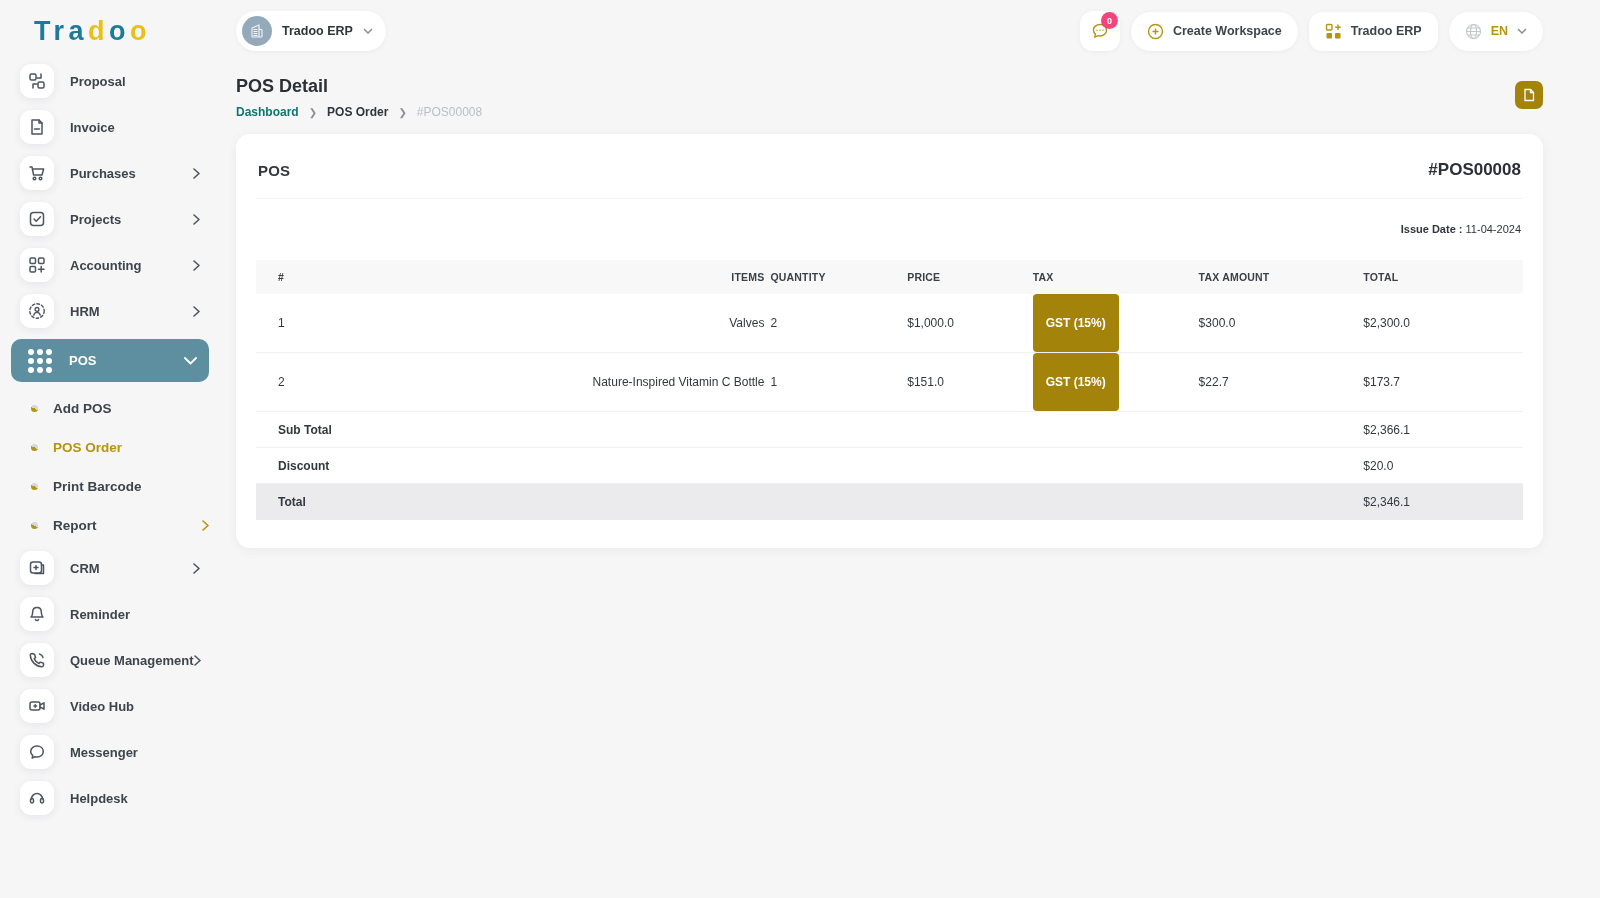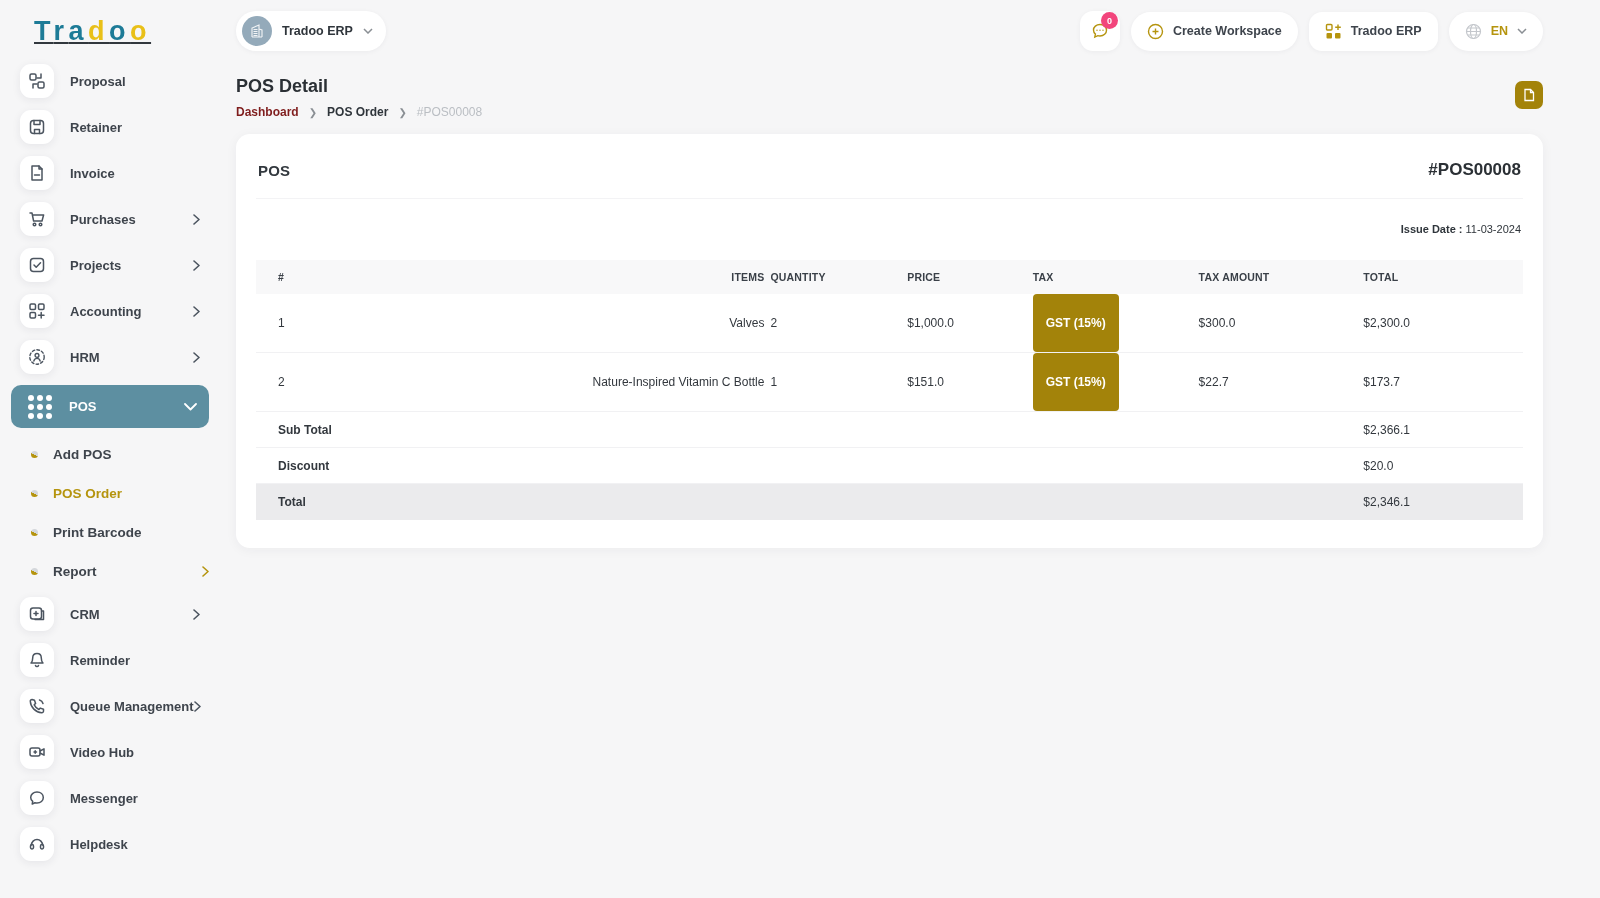"Tradoo" .logo { text-decoration: underline -> none }
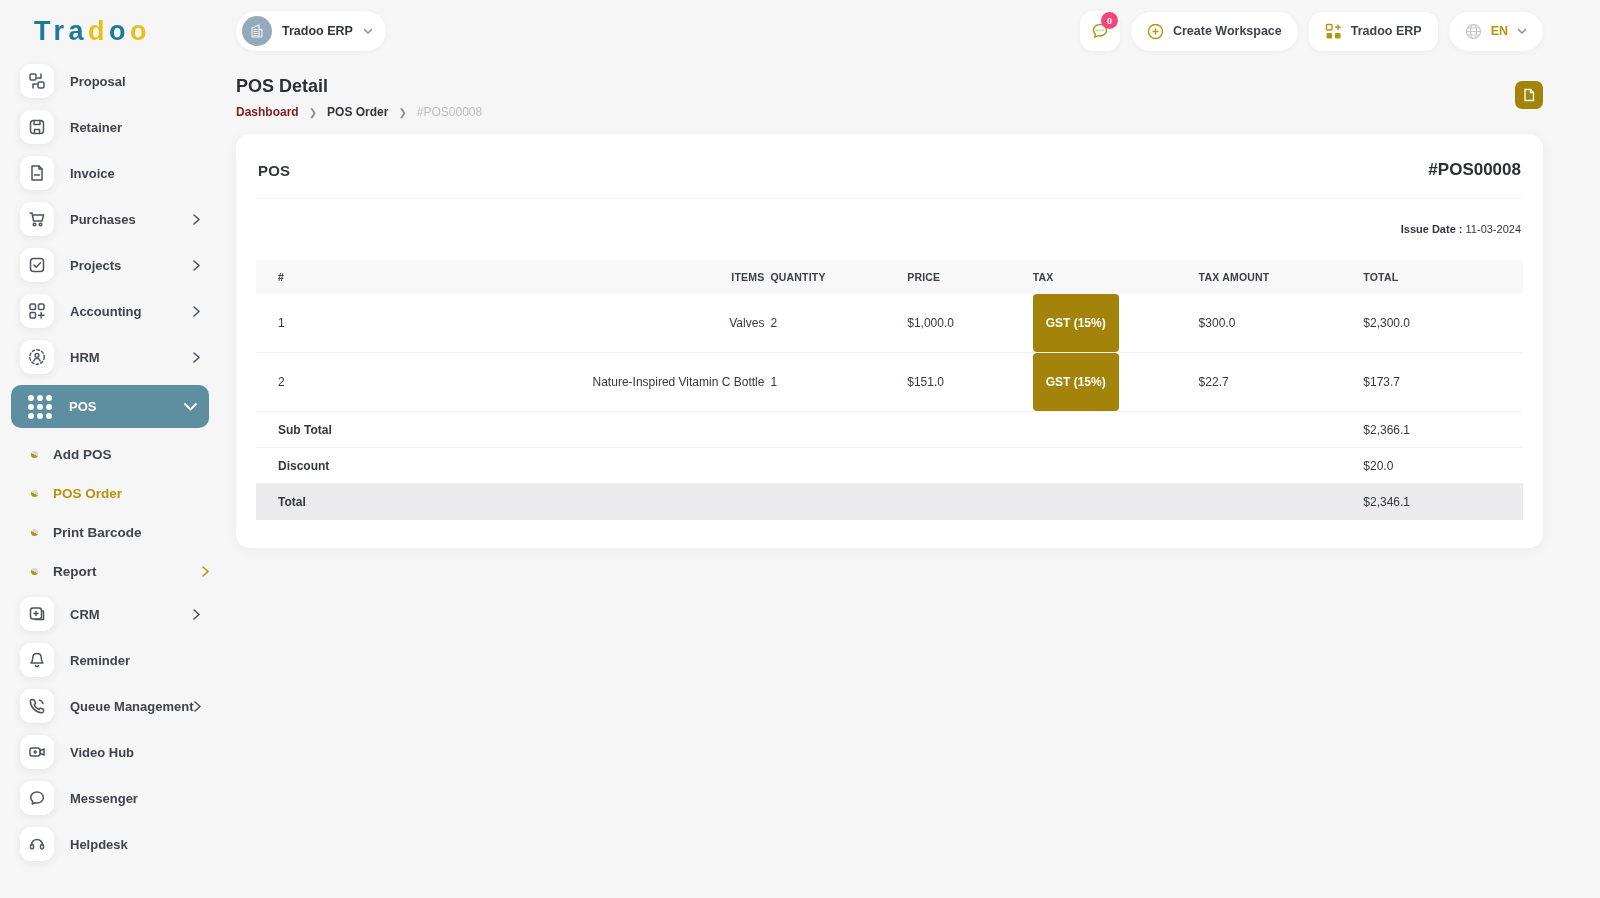"Dashboard" .crumb-home { color: #7f1d1d -> #0f766e }
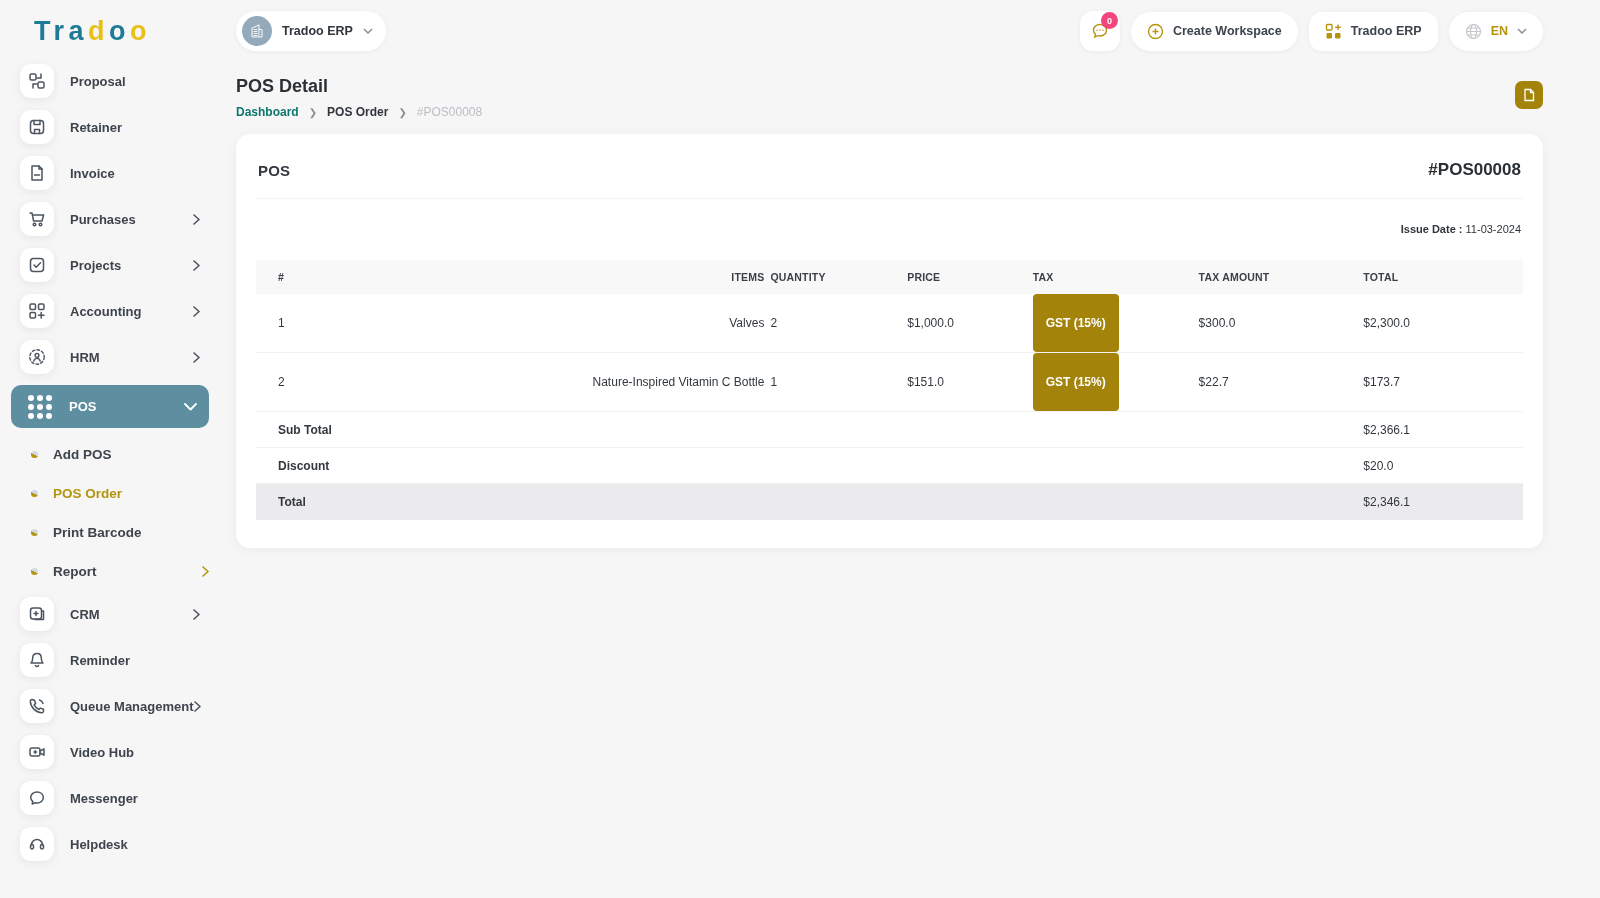"Retainer" div.side-item { html: <div> <span> <svg> <rect></rect> <path></path> </svg> </span> <span>Retainer</span> </div> -> none }
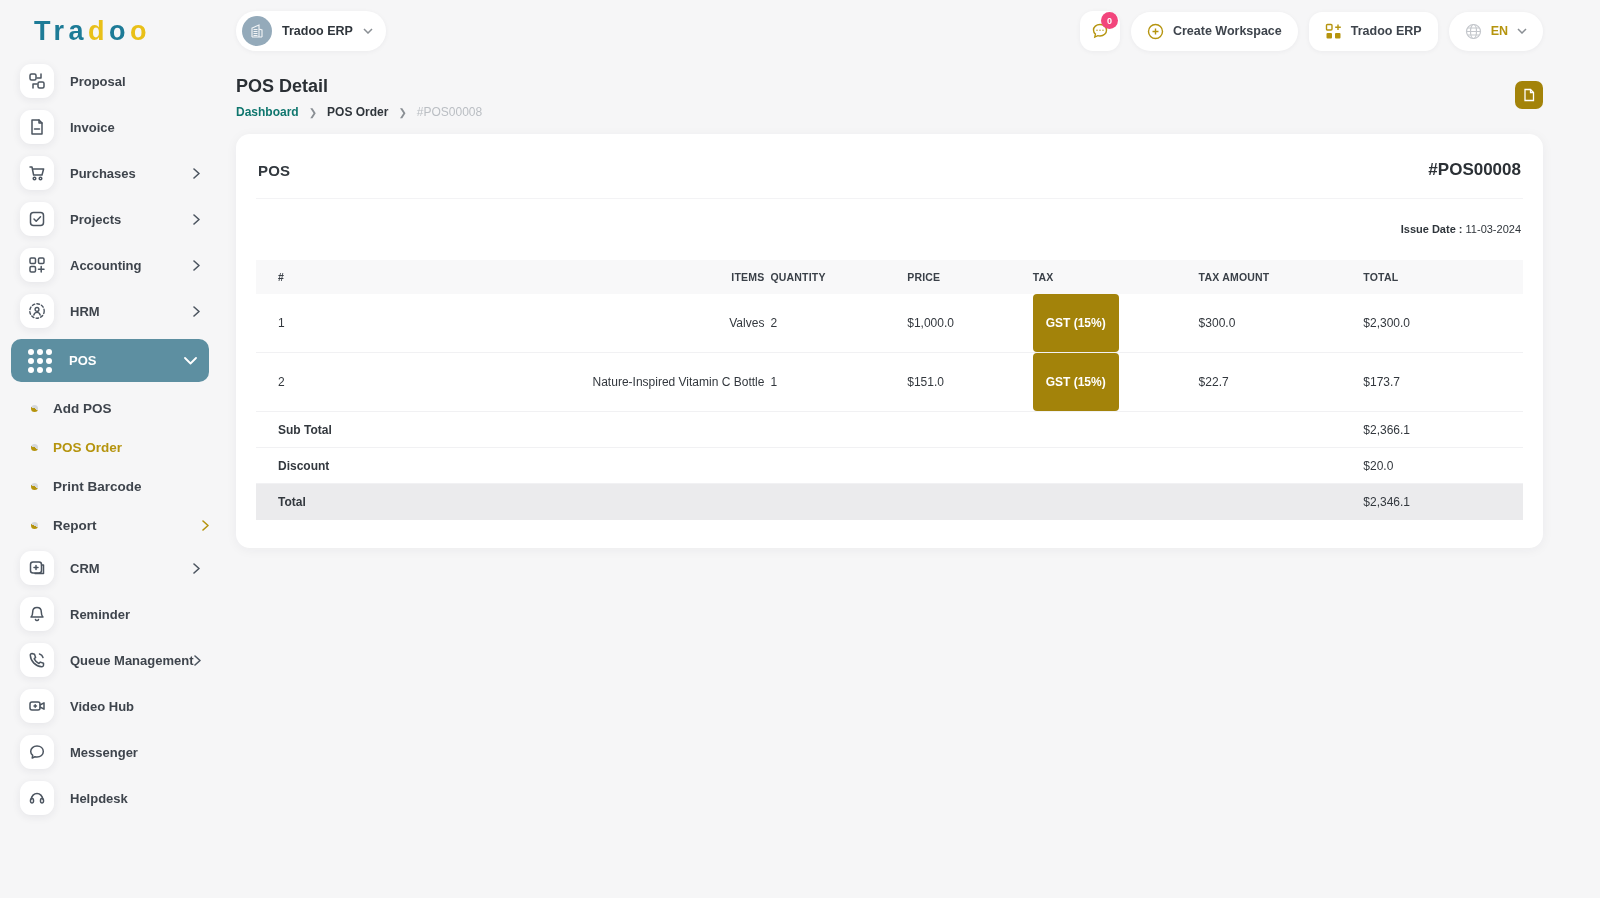"11-03-2024" span { text: 11-03-2024 -> 11-04-2024 }
